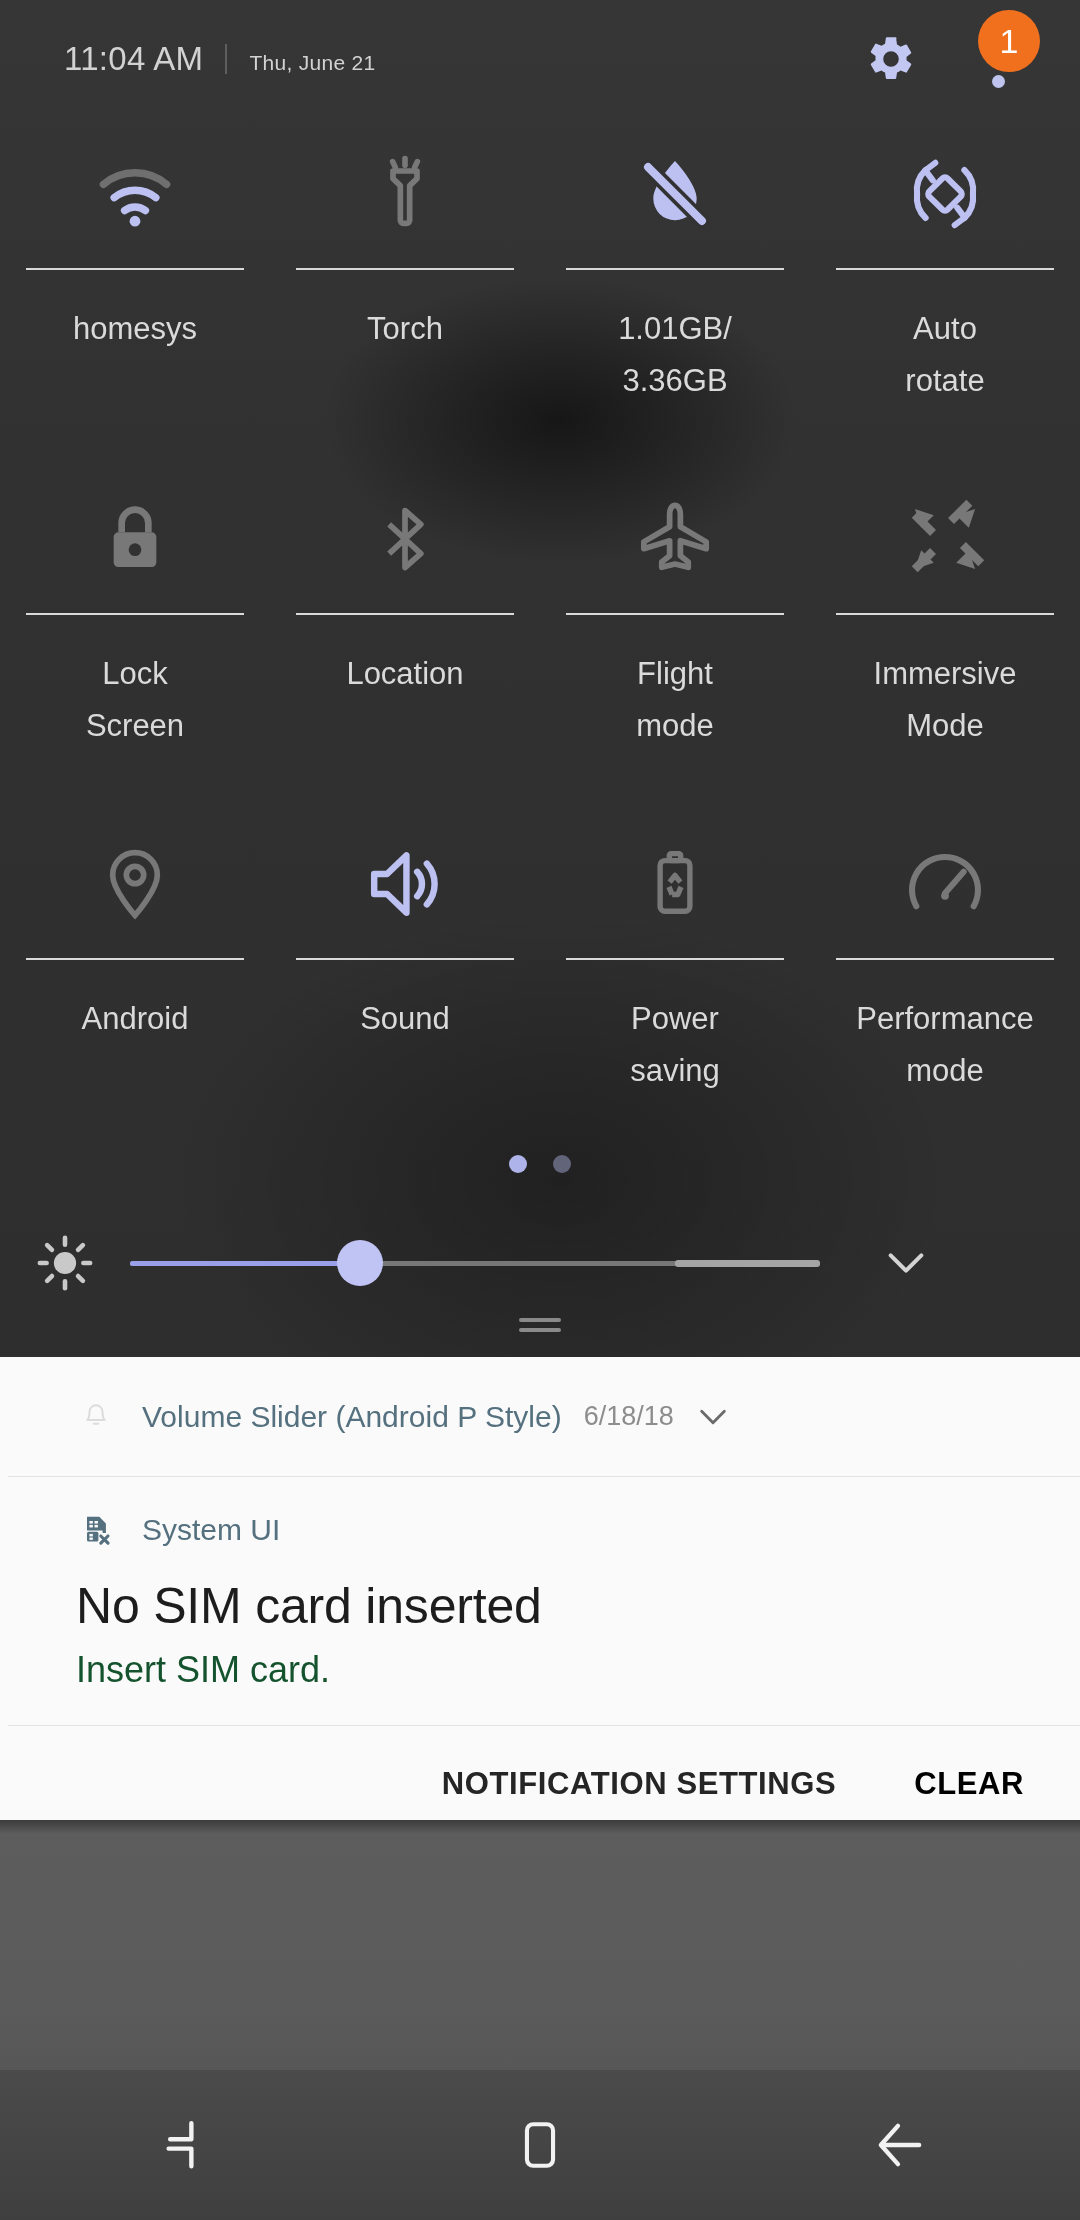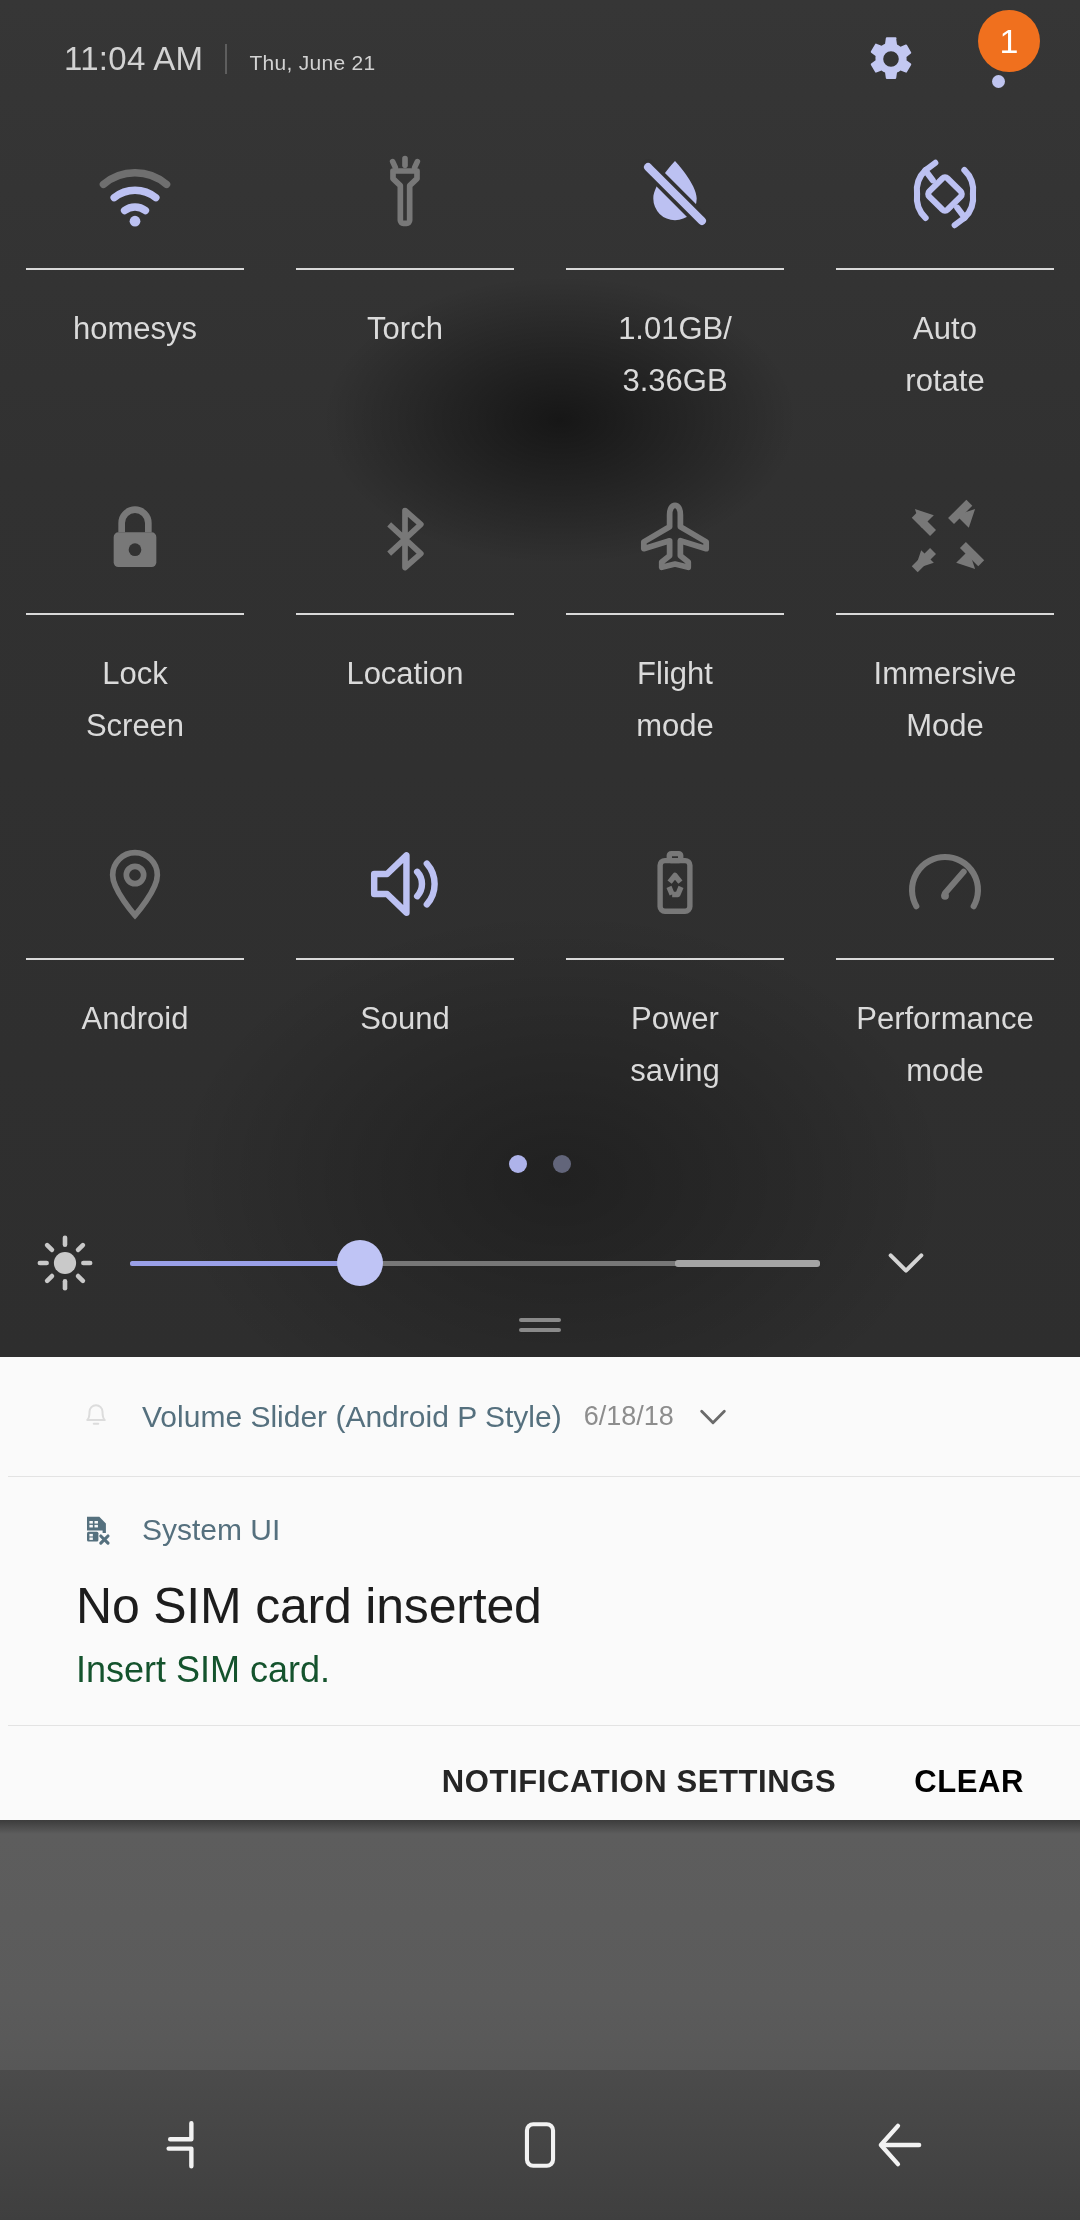"NOTIFICATION SETTINGS" .shade-actions { border-bottom: 5px solid #ef4444 -> 1px solid #ef4444 }
